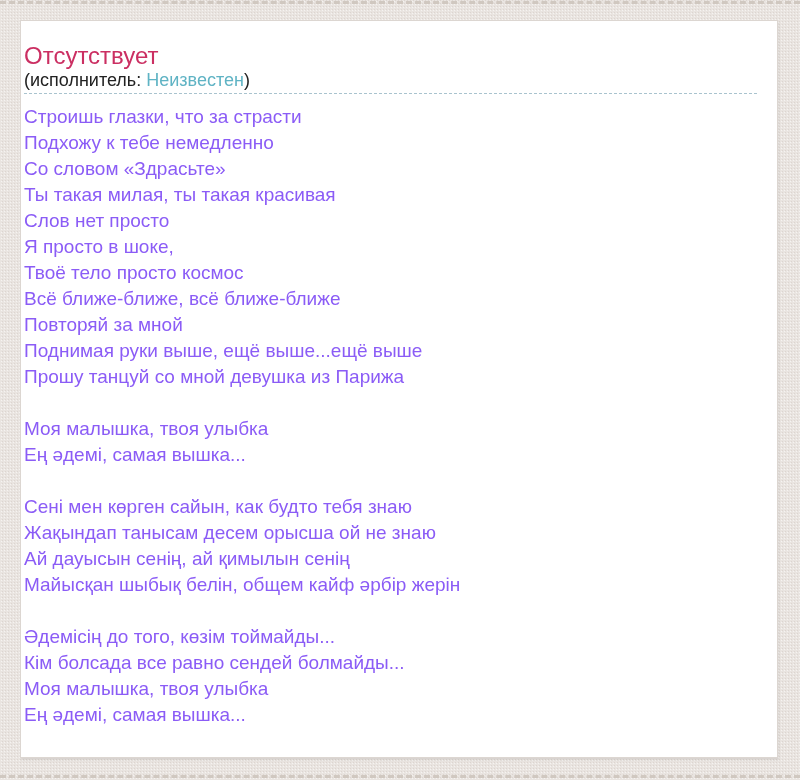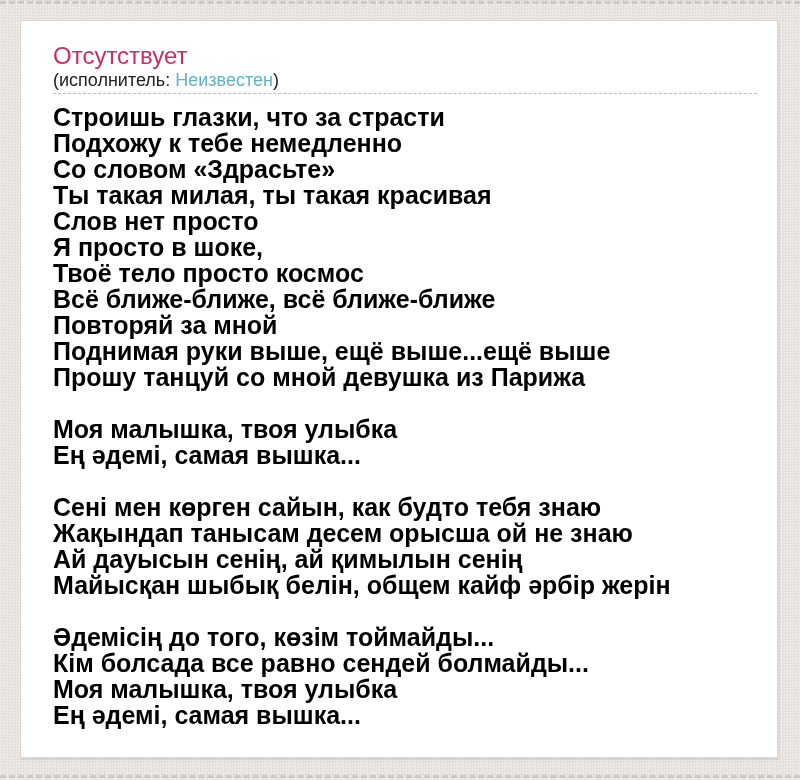"Отсутствует" .card { padding: 21px 20px 0 32px -> 21px 20px 0 3px }
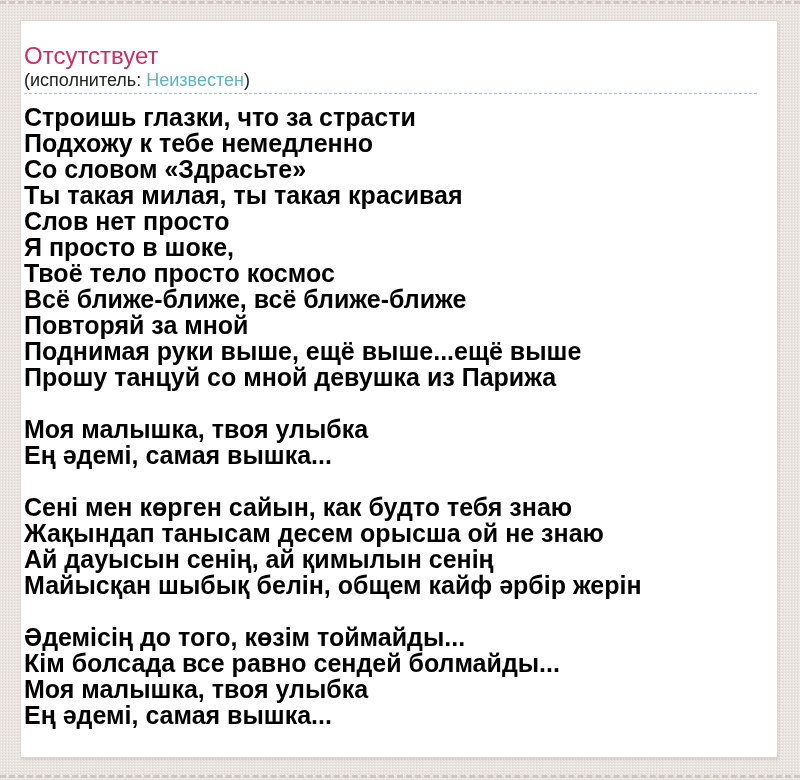"Строишь глазки, что за страсти" .lyrics { color: #000000 -> #8b5cf6; font-size: 25px -> 19px; font-weight: bold -> normal }
